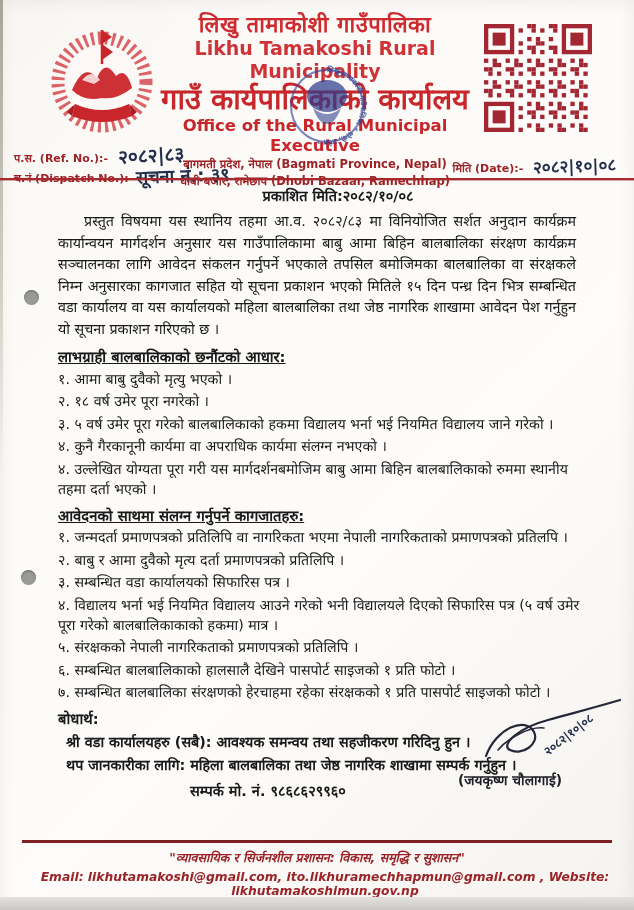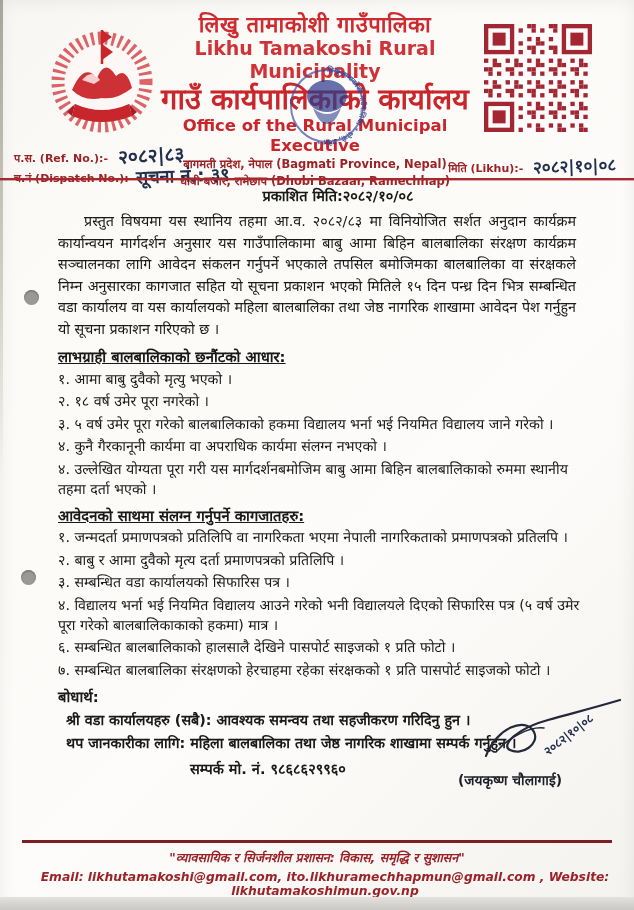"मिति (Likhu):-" span.lbl { text: Likhu -> Date }
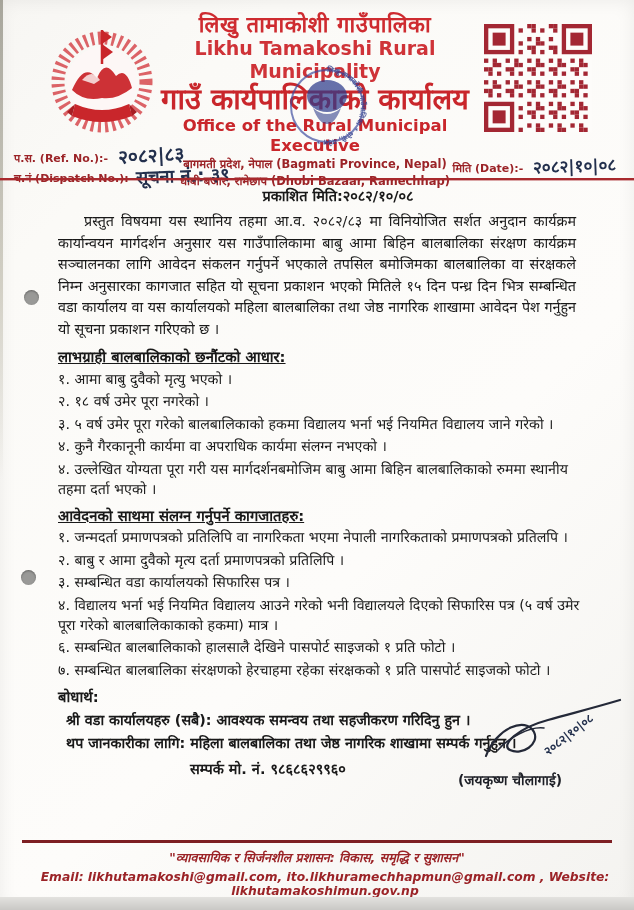"५. संरक्षकको नेपाली नागरिकताको" div.item { html: none -> <div>५. संरक्षकको नेपाली नागरिकताको प्रमाणपत्रको प्रतिलिपि ।</div> }
